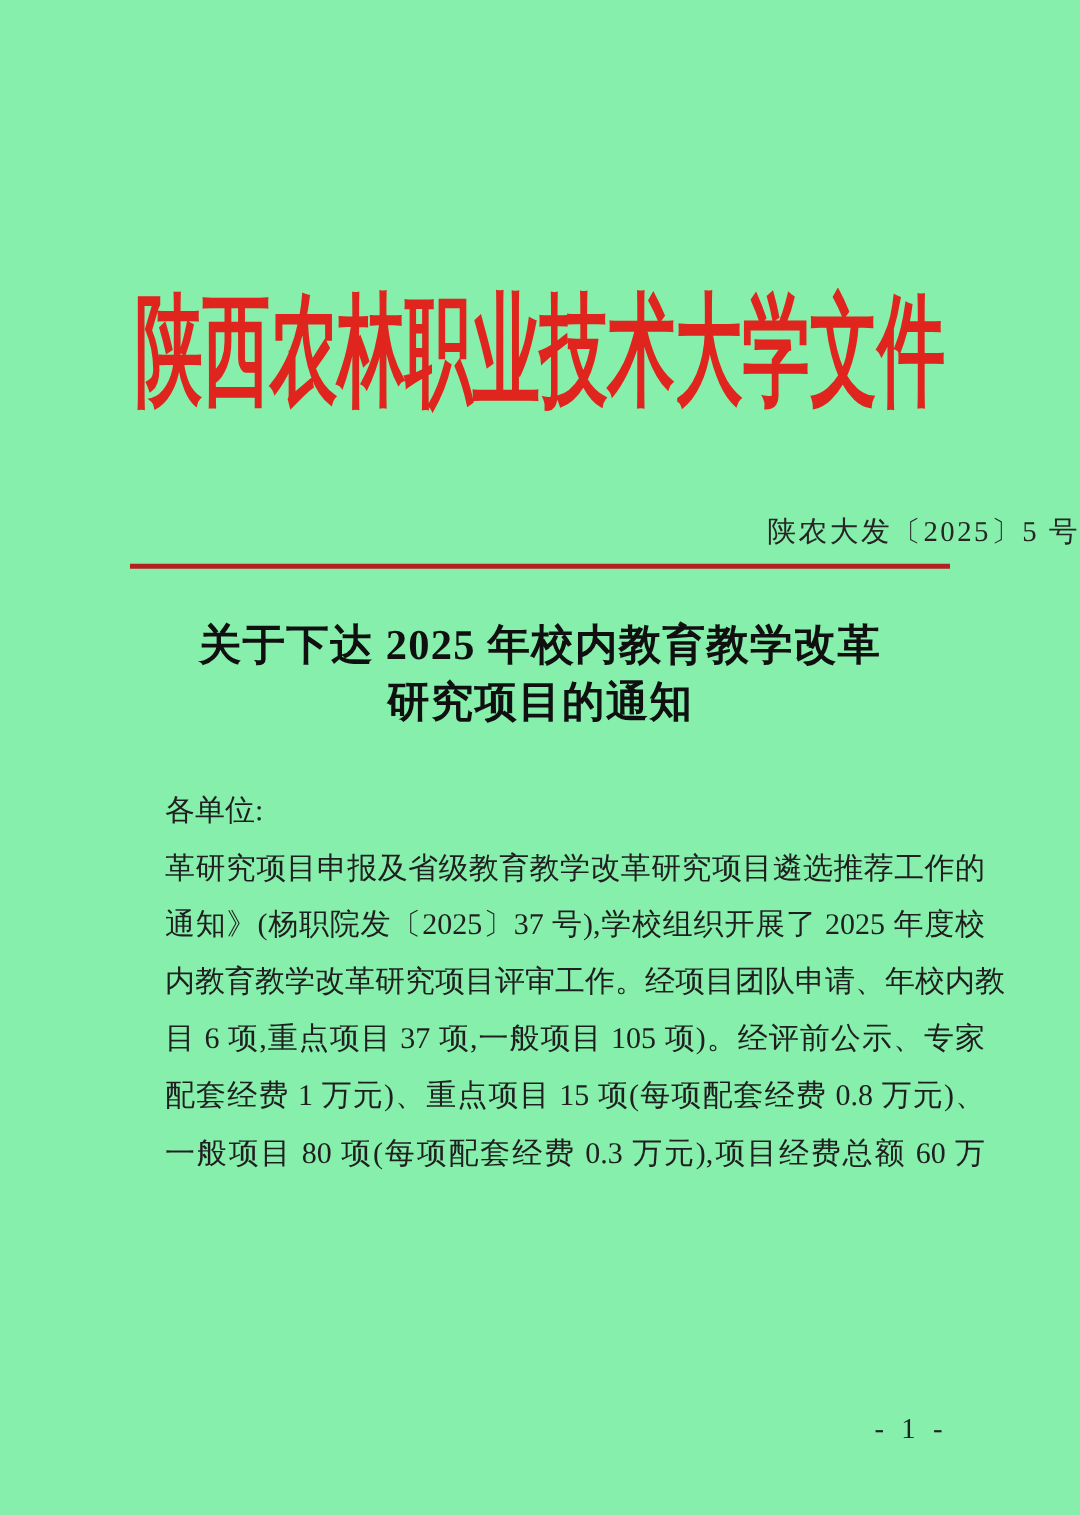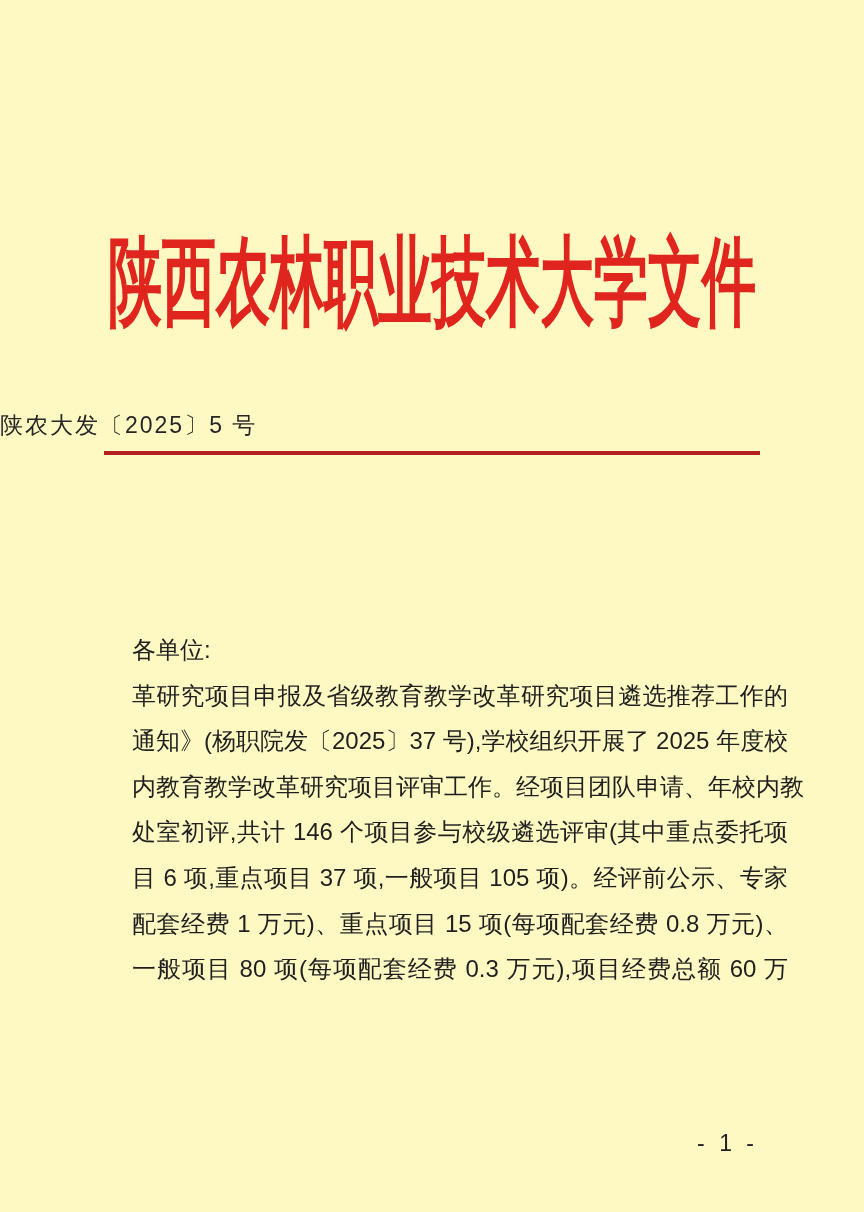"陕西农林职业技术大学文件" .page { background: #fef9c3 -> #86efac; font-family: Liberation Sans, sans-serif -> Liberation Serif, serif }
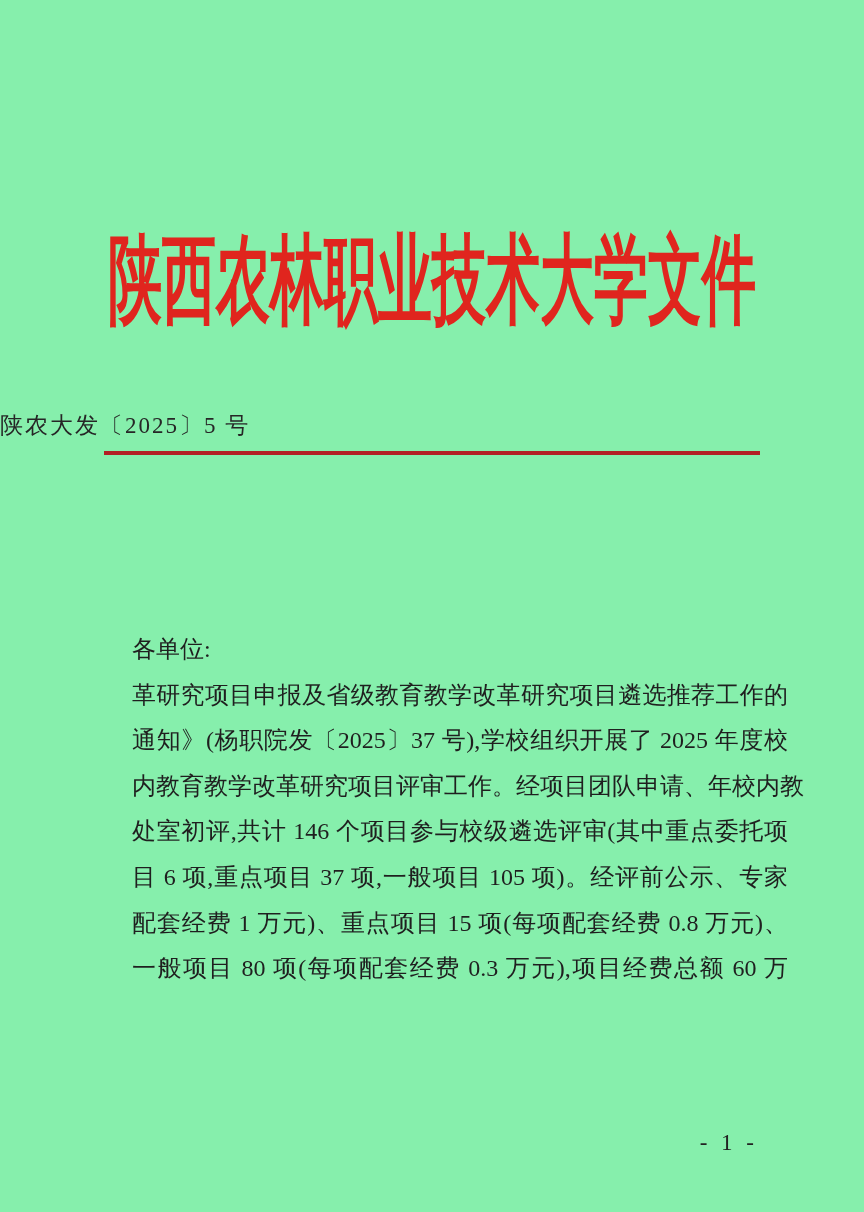"陕农大发〔2025〕5 号" .doc-number { text-align: left -> right }
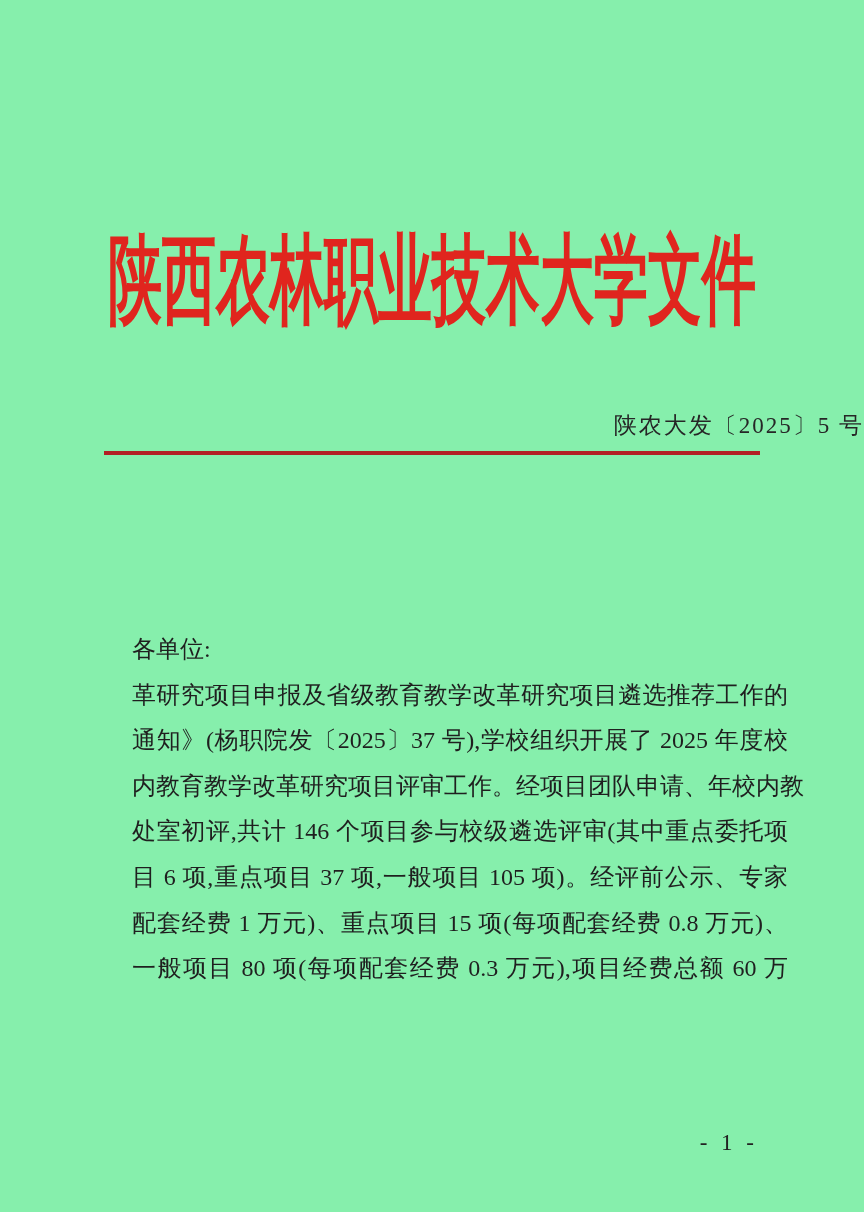"关于下达 2025 年校内教育教学改革" div.doc-title { html: none -> <div> <div>关于下达 2025 年校内教育教学改革</div> <div>研究项目的通知</div> </div> }
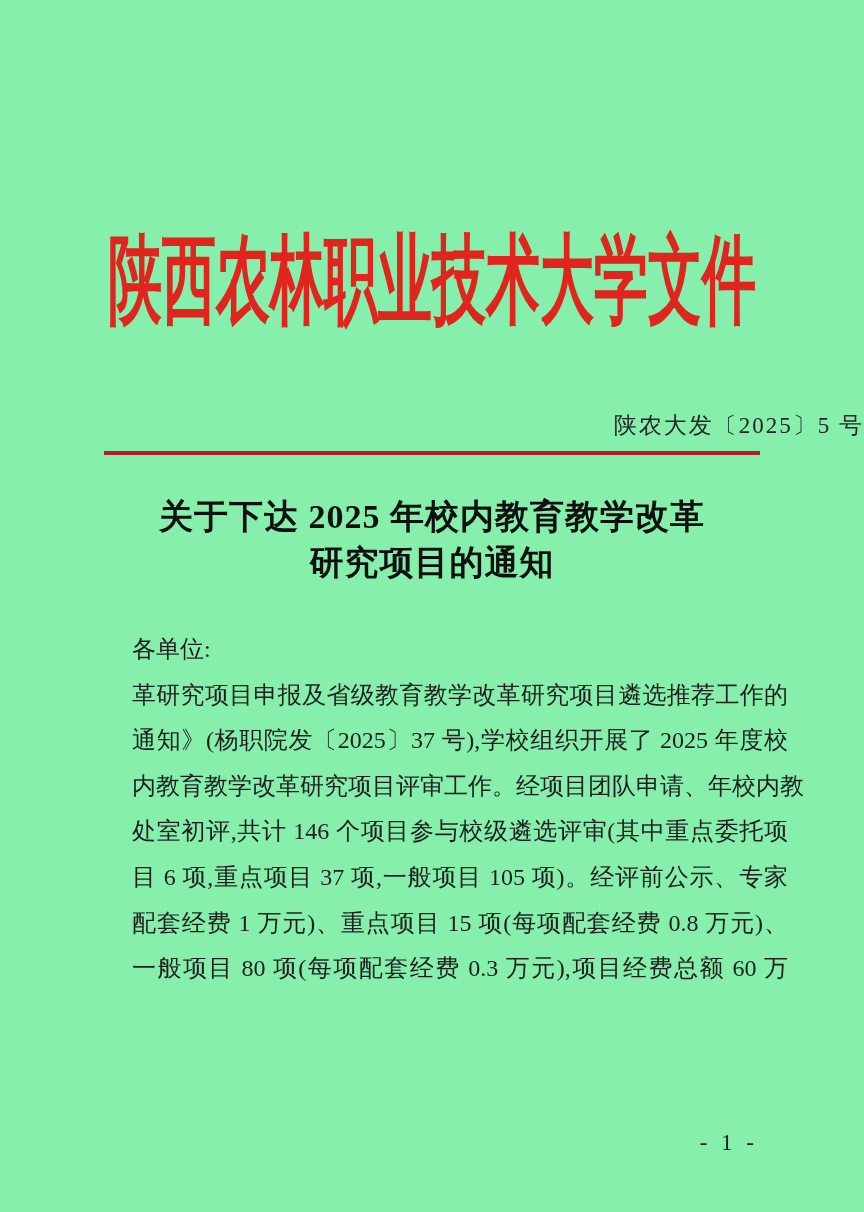"处室初评,共计 146 个项目参与校级遴选评审(其中重点委托项" div.body-line { html: <div>处室初评,共计 146 个项目参与校级遴选评审(其中重点委托项</div> -> none }
